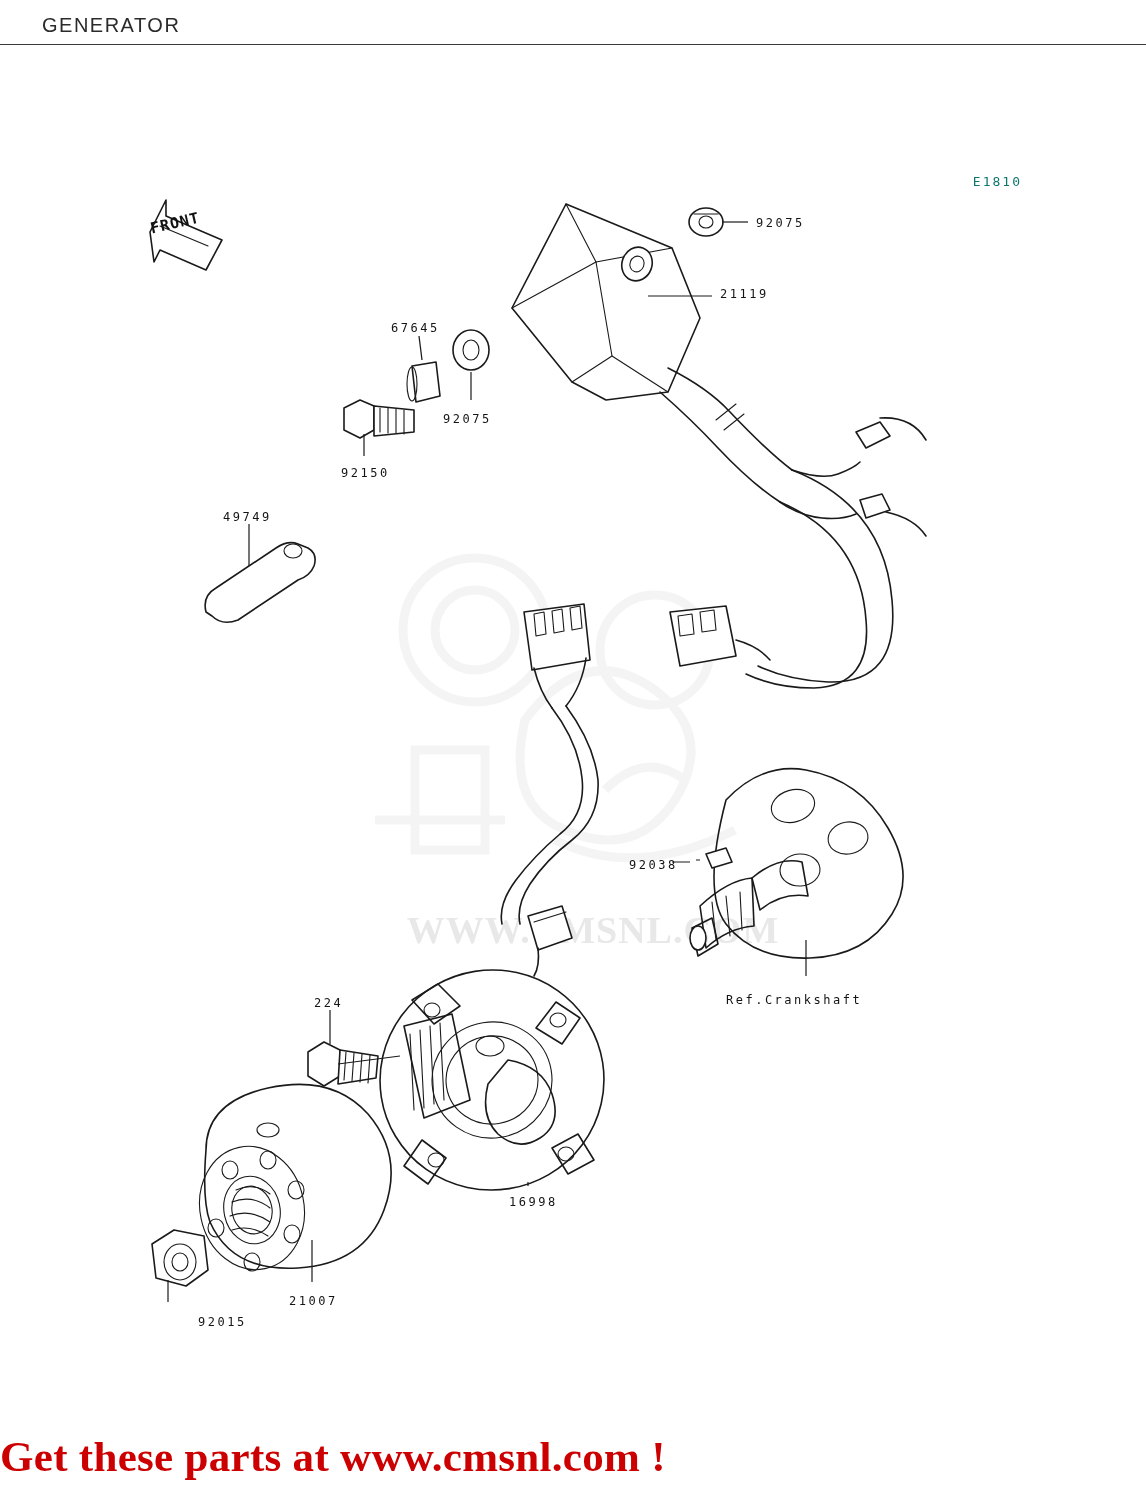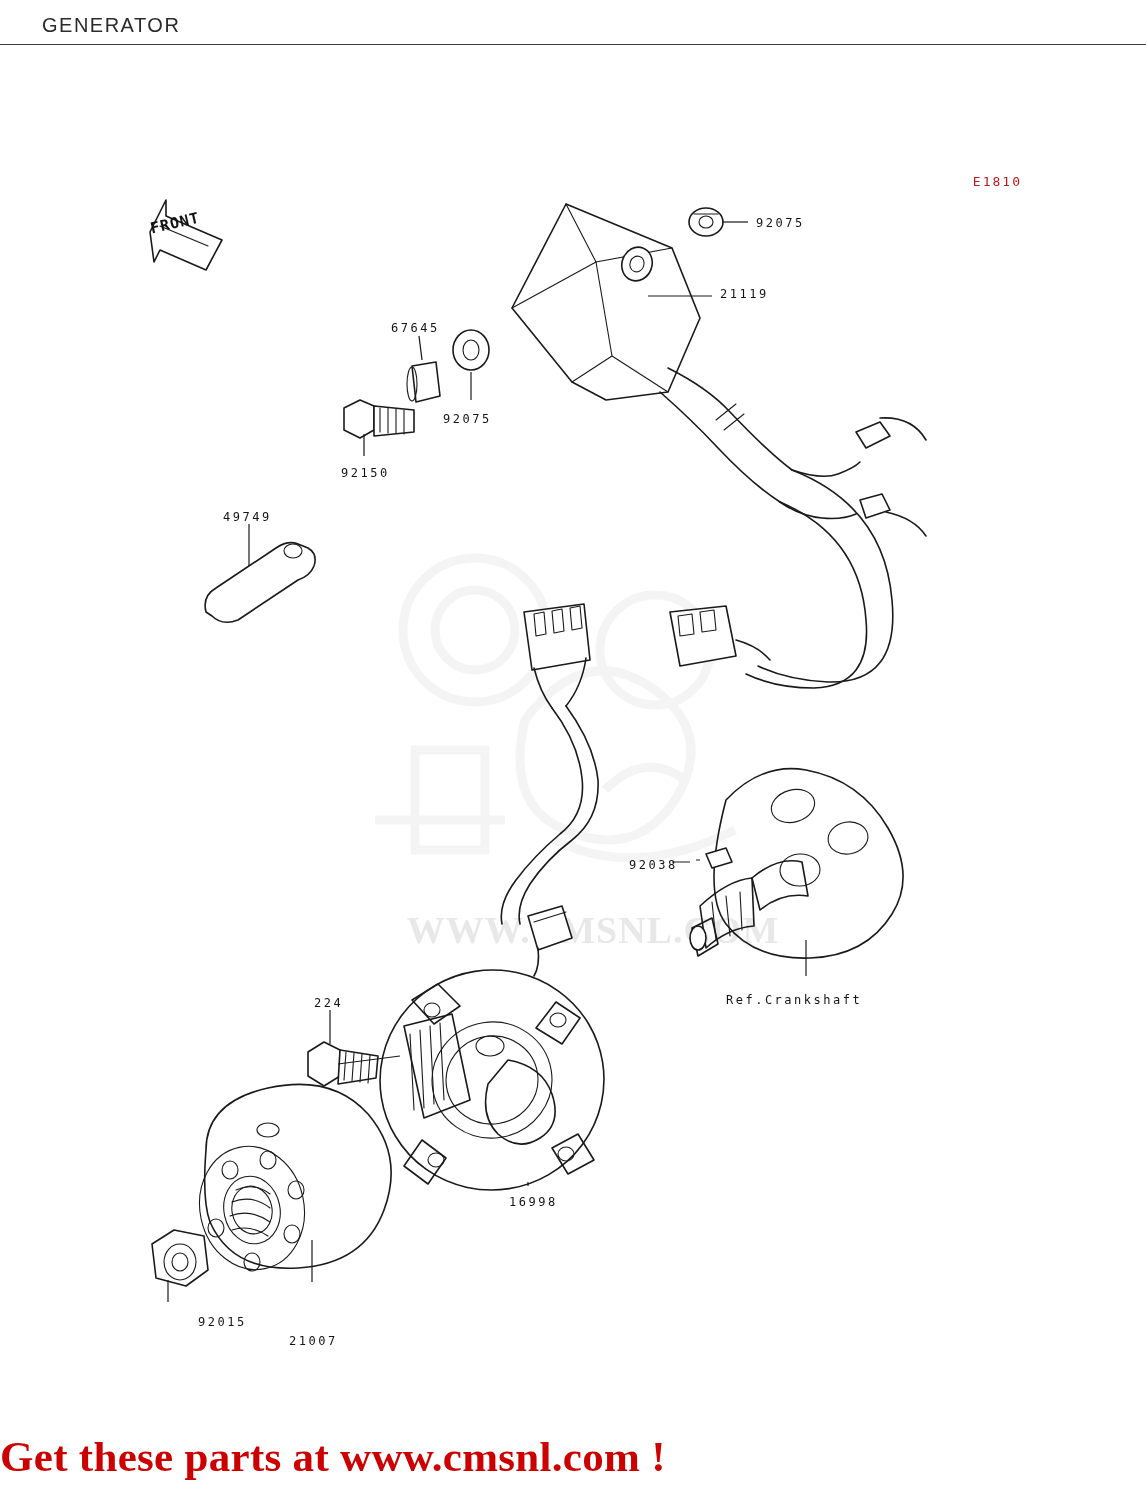"E1810" .code-ref { color: #b91c1c -> #0f766e }
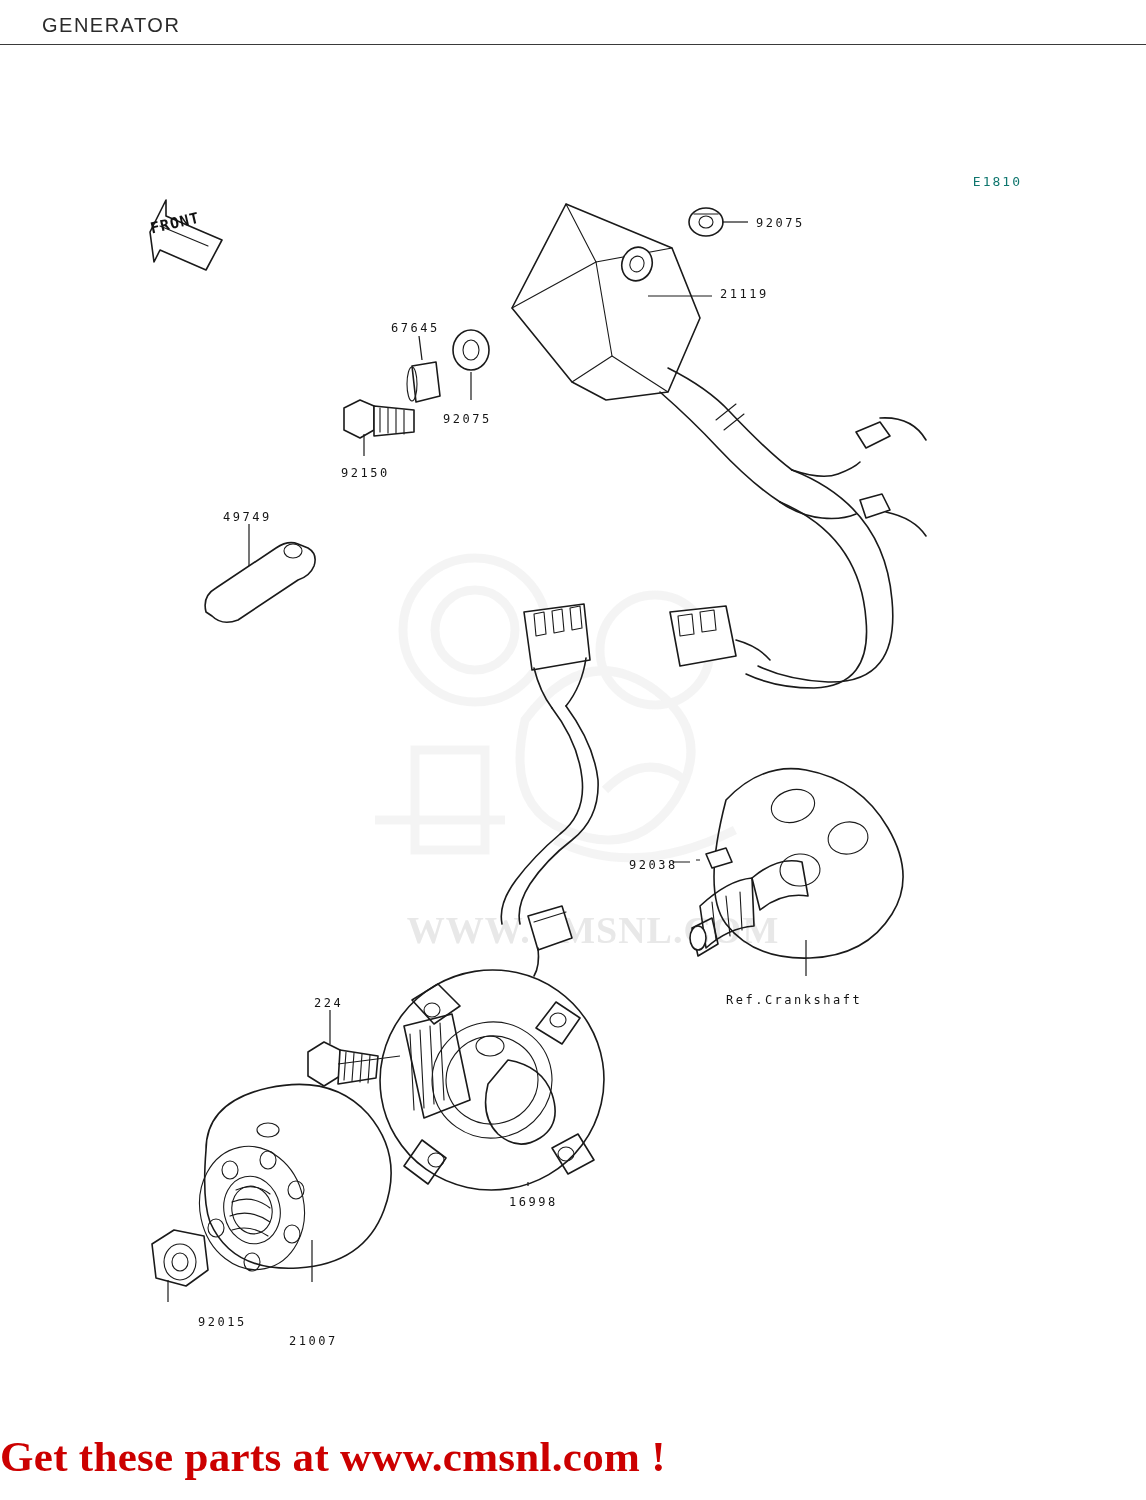"21007" div.label { margin-top: 40px -> none }
